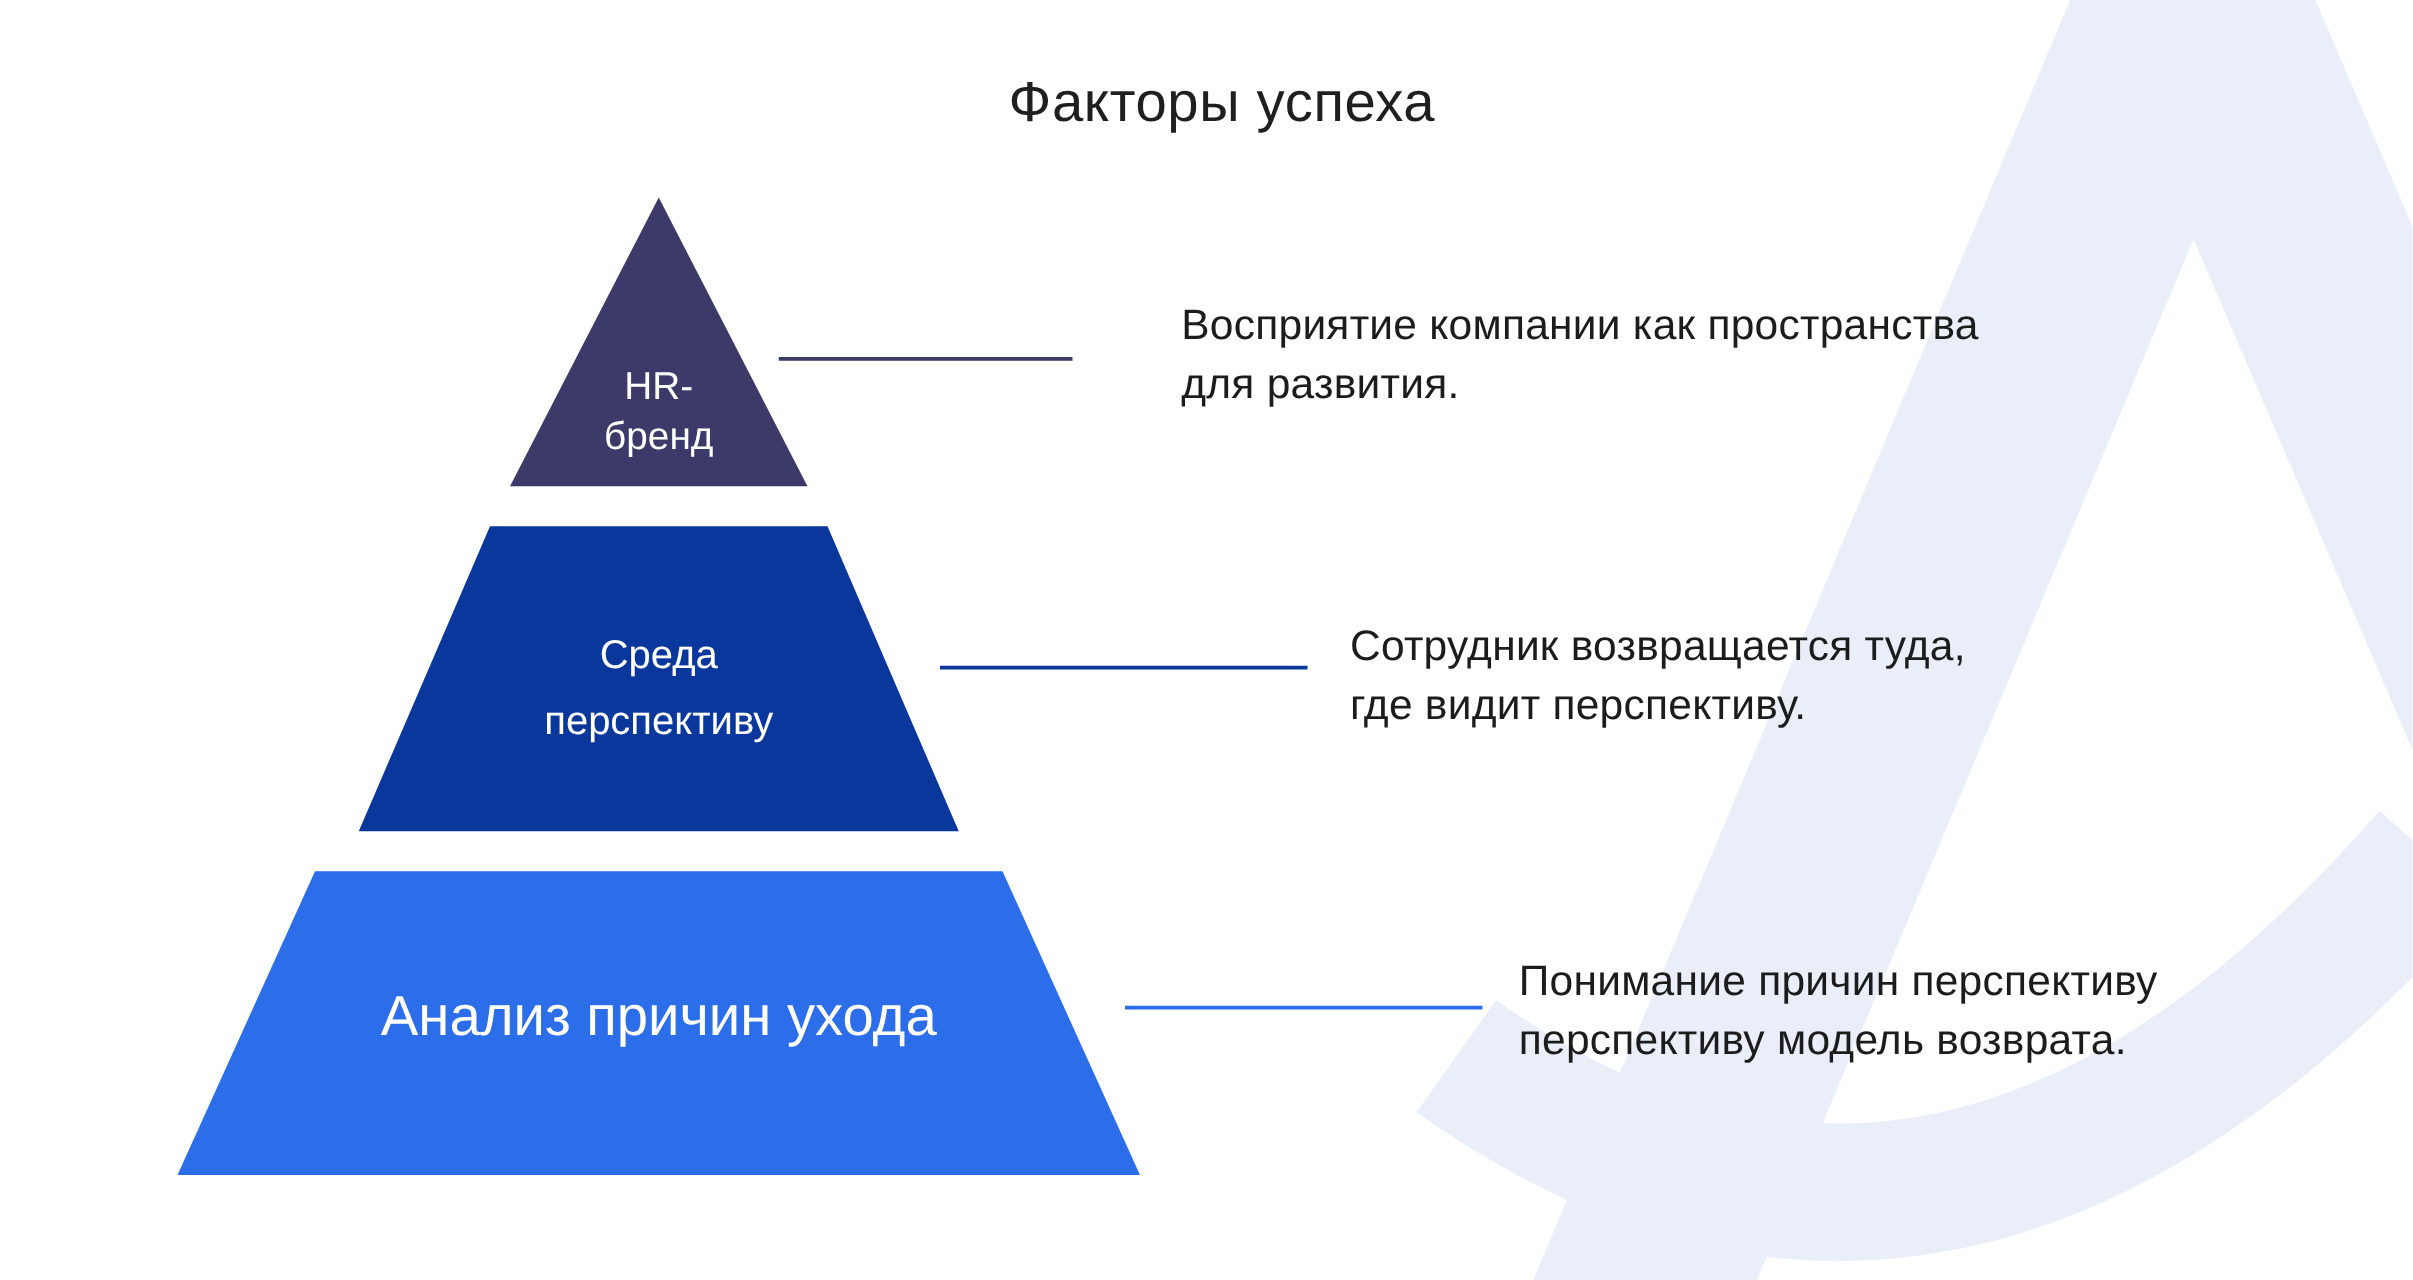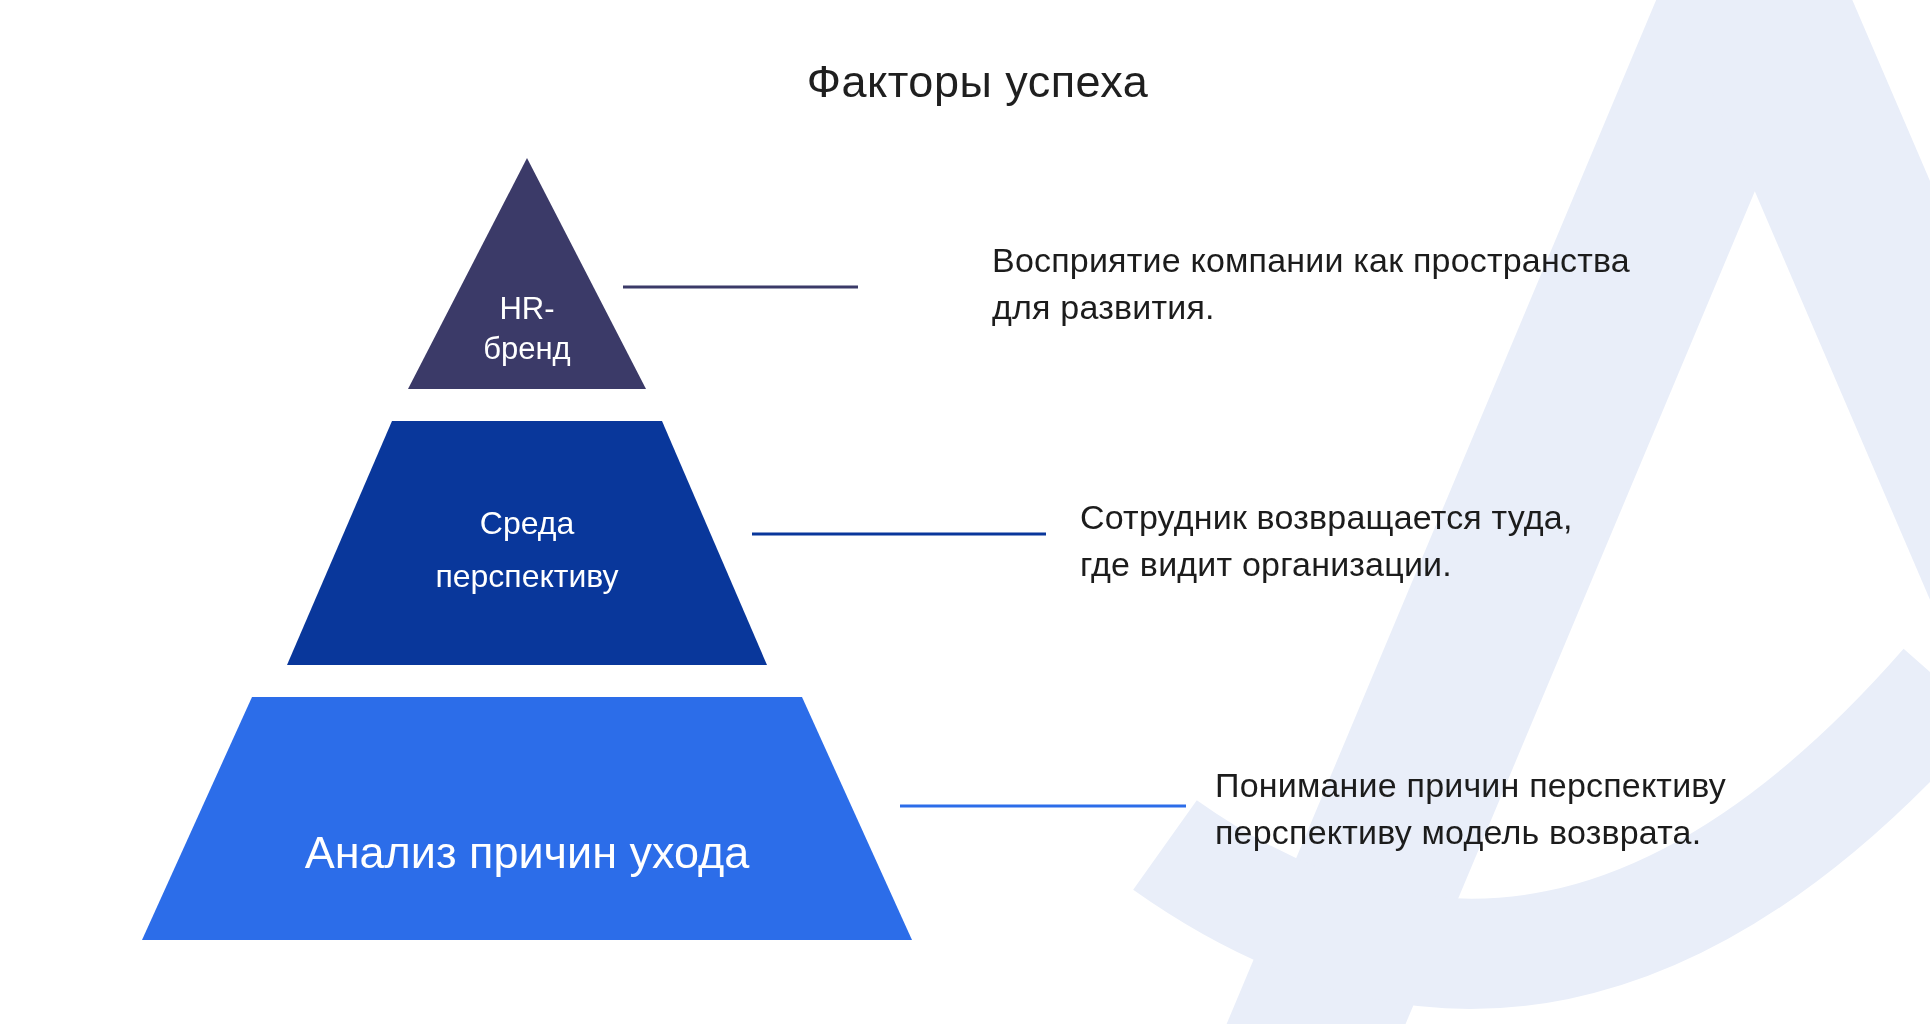"Восприятие компании как пространства" .desc.d1 { left: 992px -> 945px }
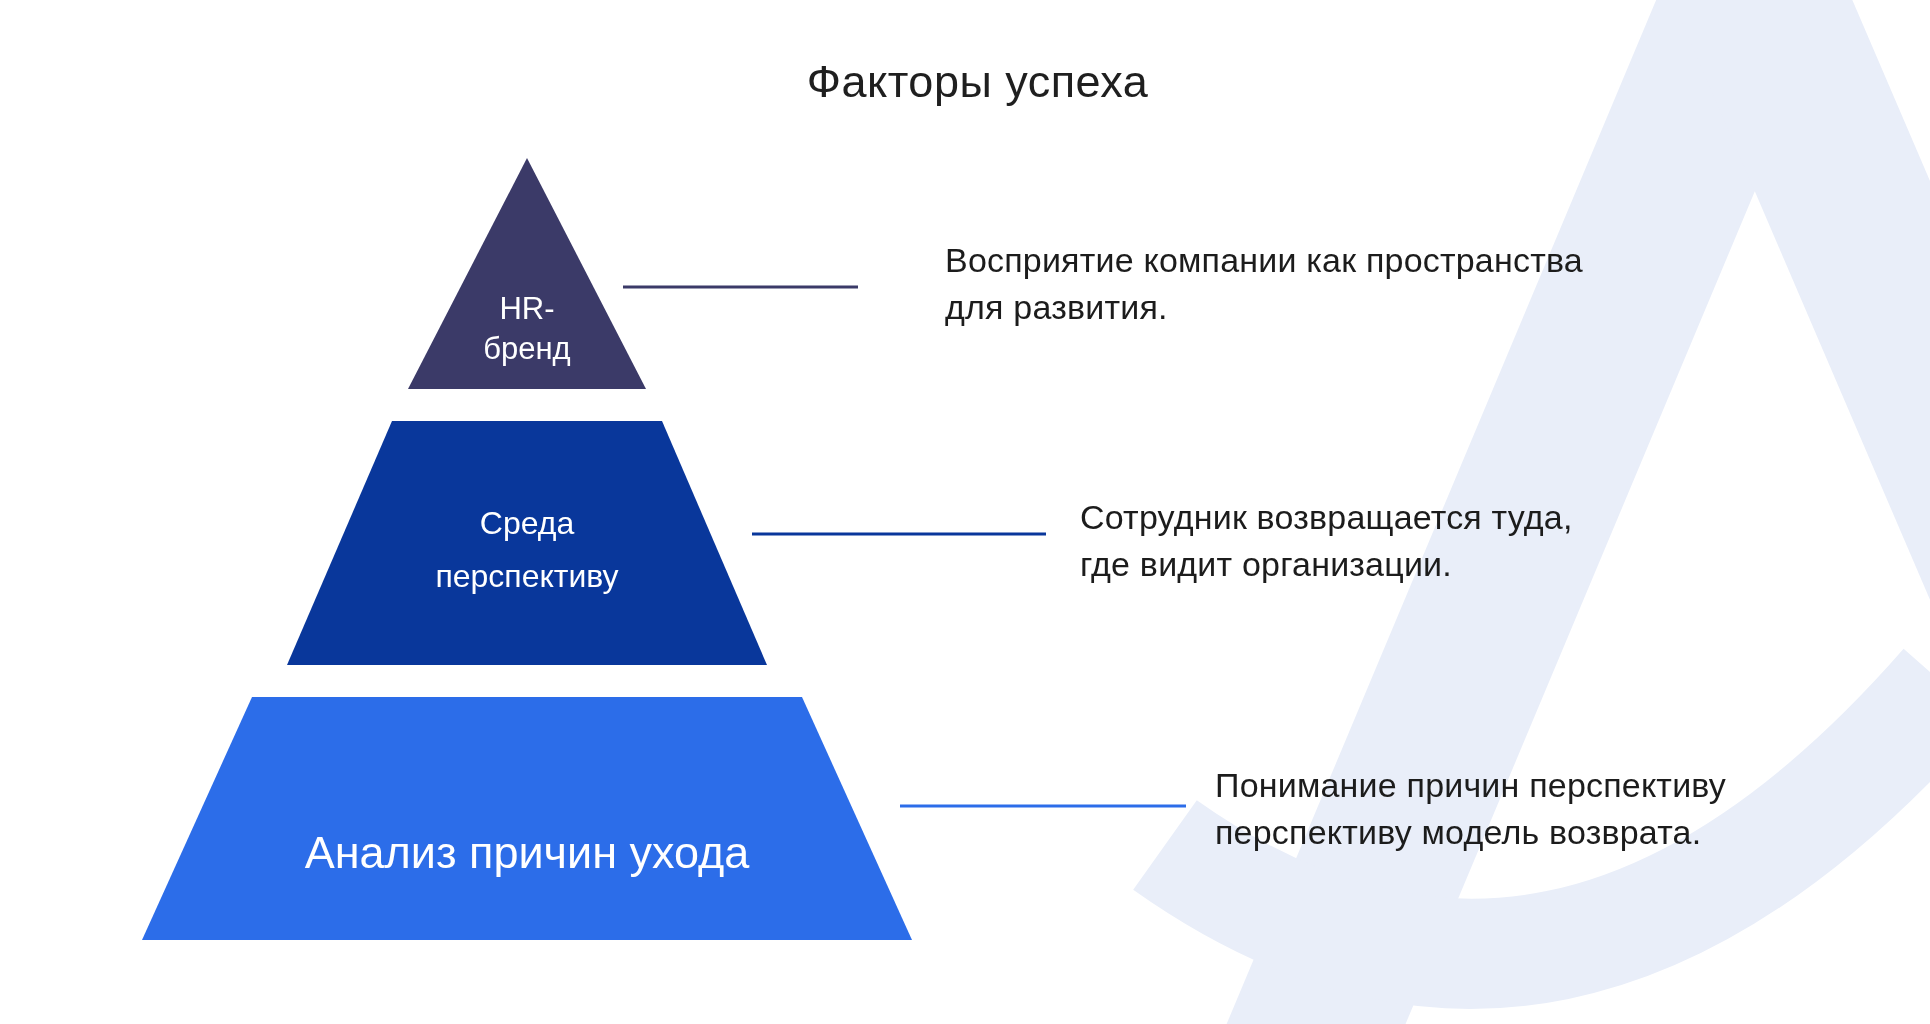"где видит организации." span { text: организации -> перспективу }
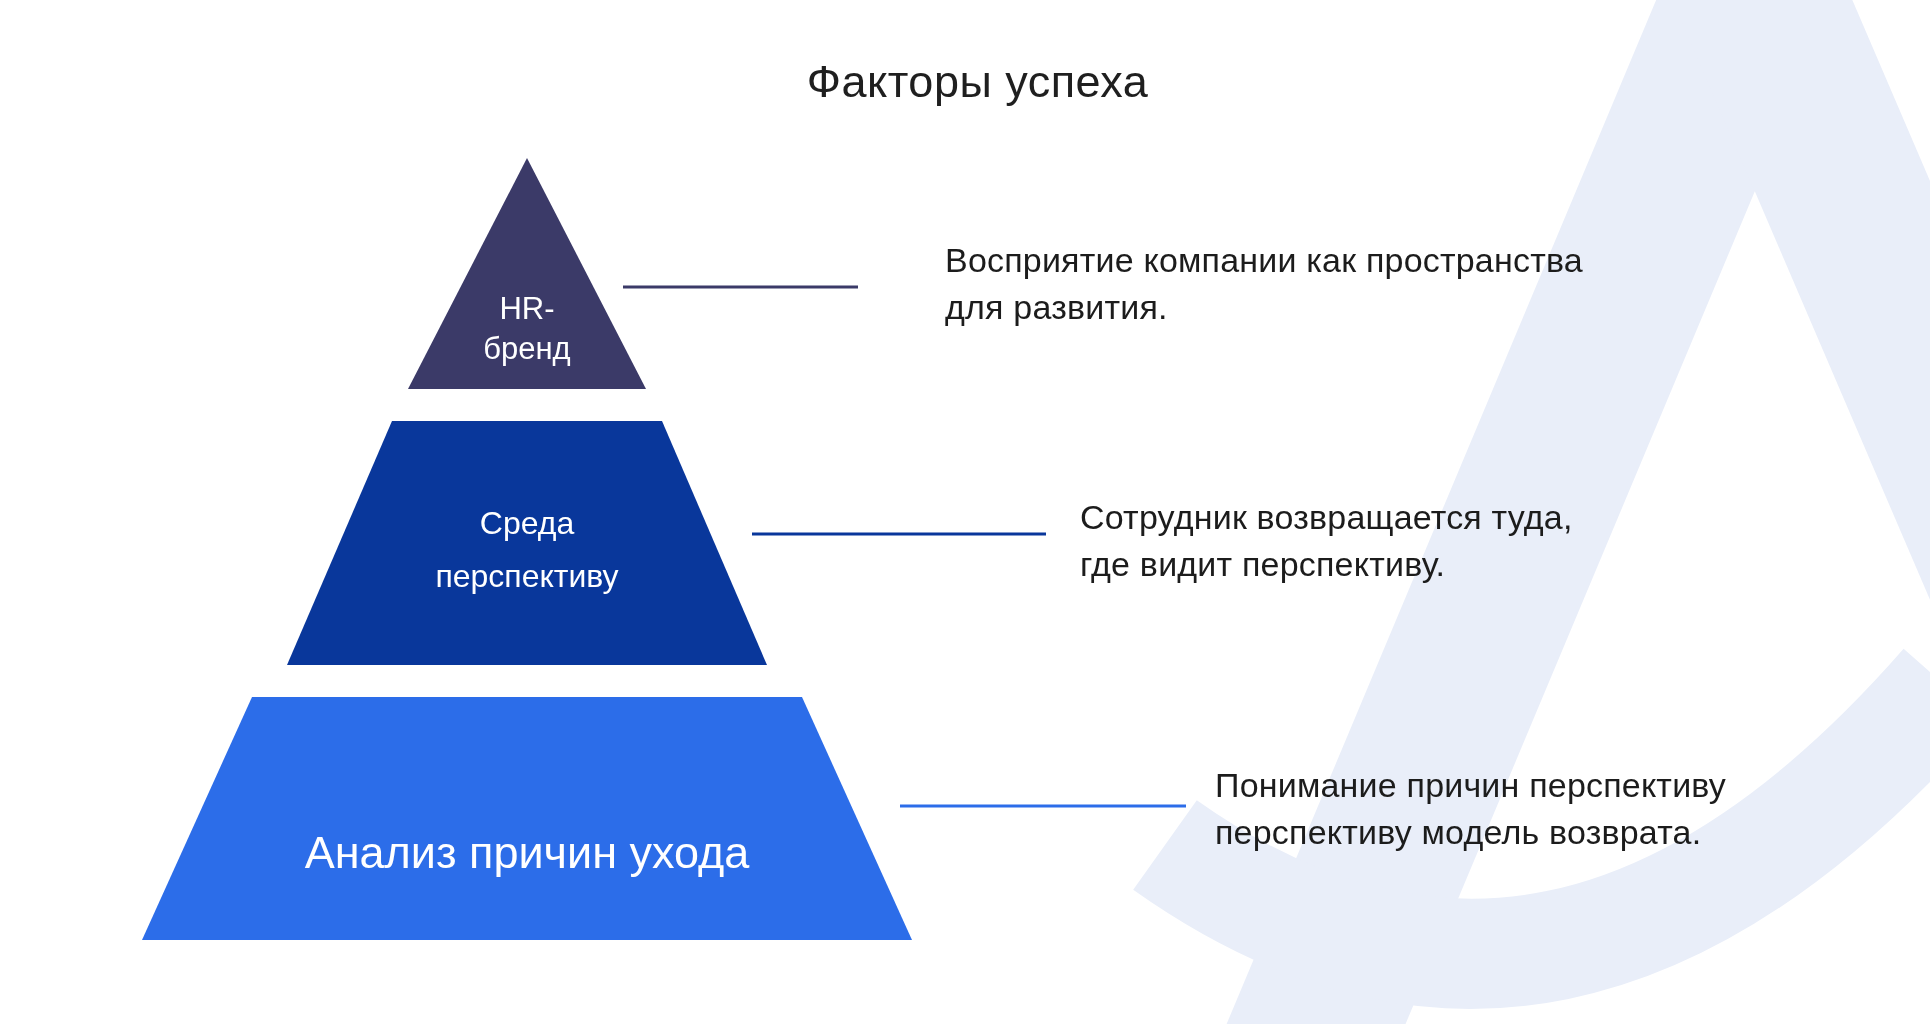"Анализ причин ухода" .tier-label.t3 { top: 828px -> 788px }
